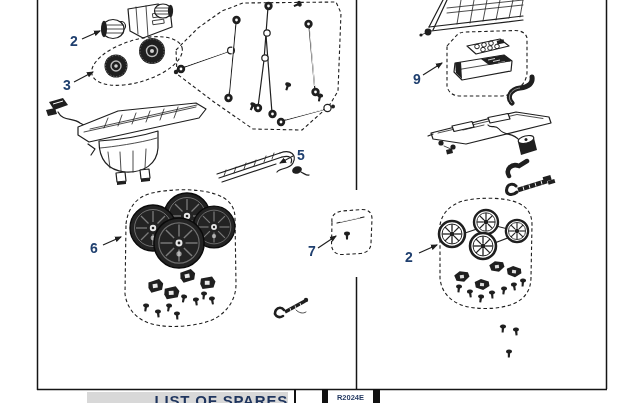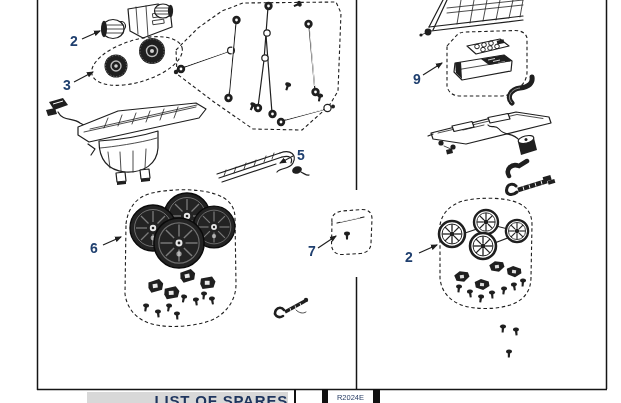"R2024E" .ref-cell { font-weight: 400 -> 700 }
